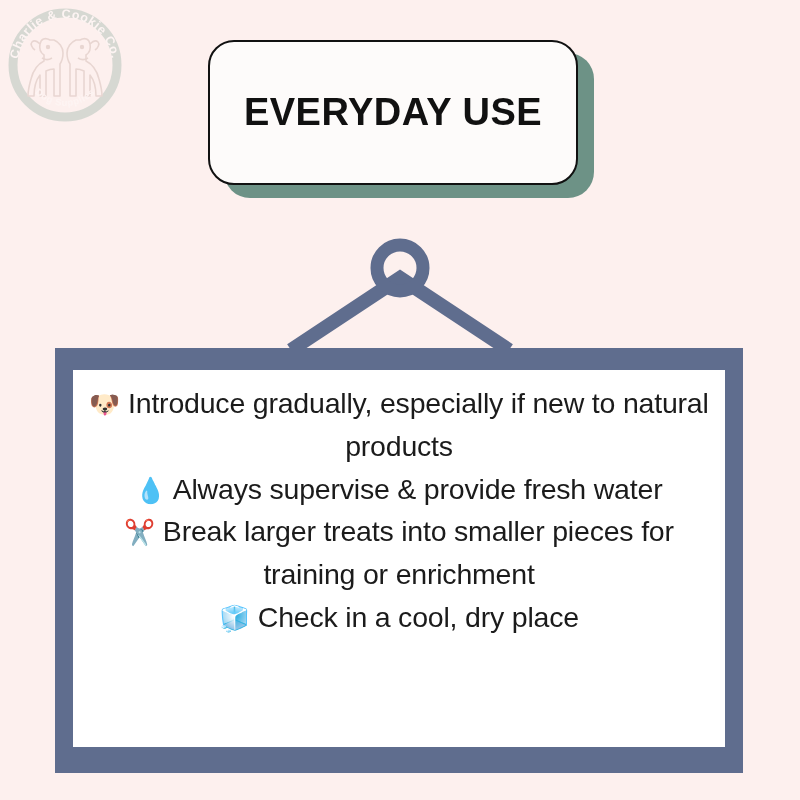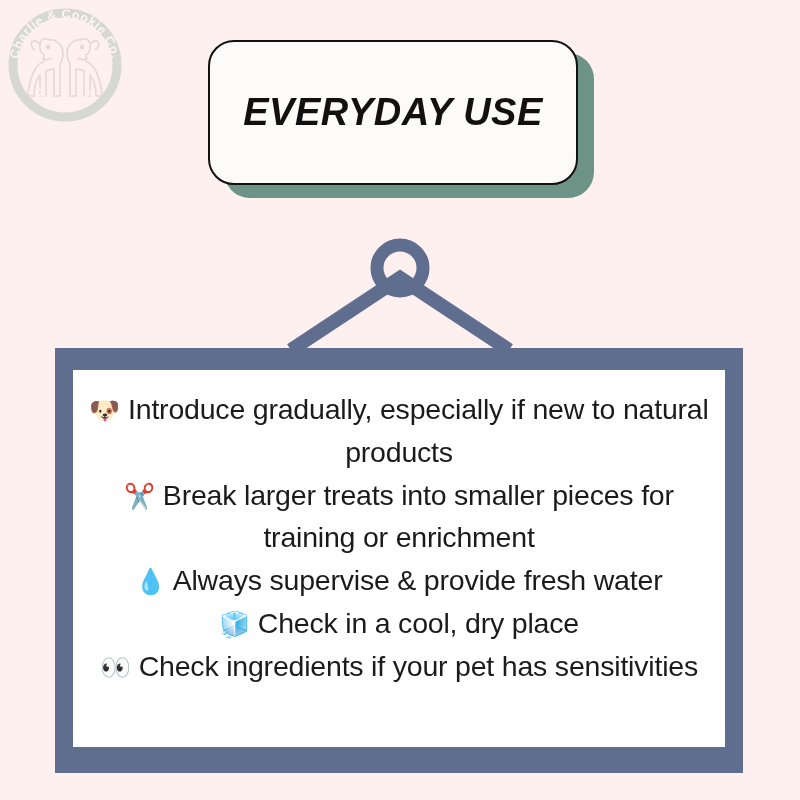"EVERYDAY USE" .title-line { font-style: italic -> none }
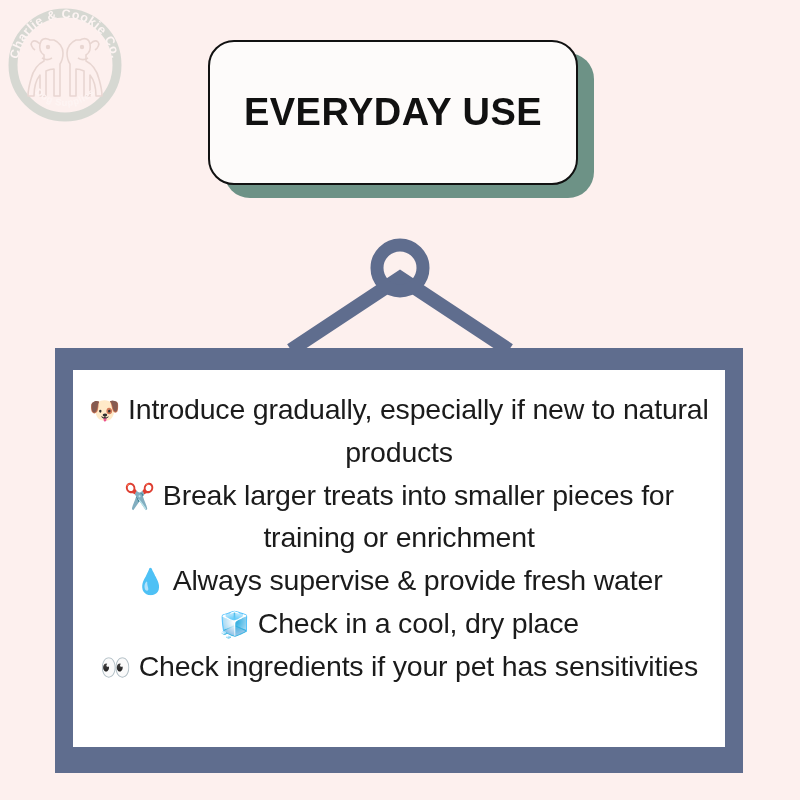"🐶 Introduce gradually, especially if" #tips-board-inner { padding: 18px 8px 8px 8px -> 12px 8px 8px 8px }
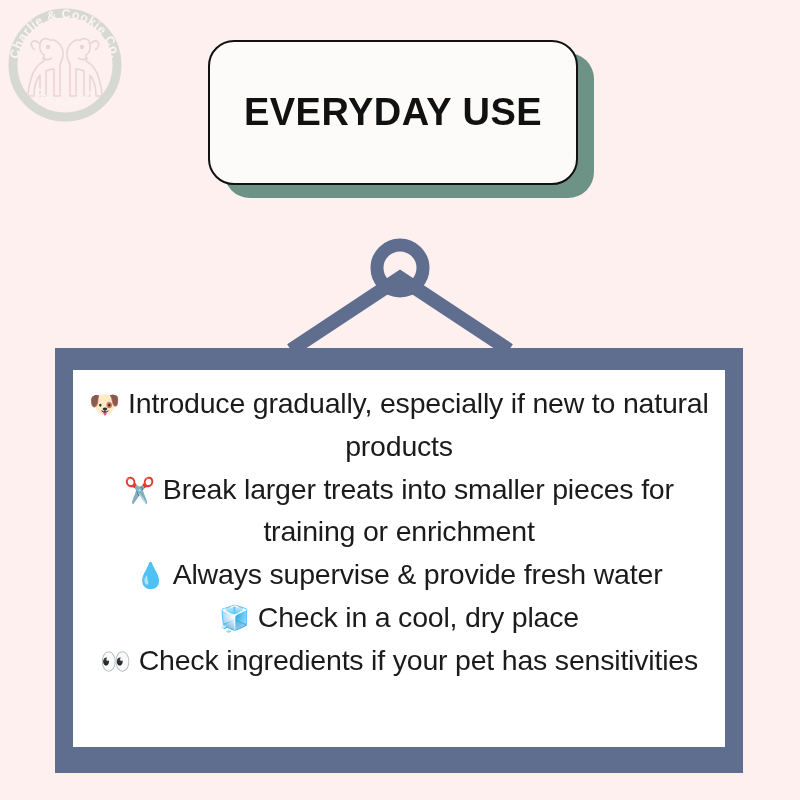"✂️ Break larger treats into" div.tip-line { order: before "💧 Always supervise & provide" -> after "💧 Always supervise & provide" }
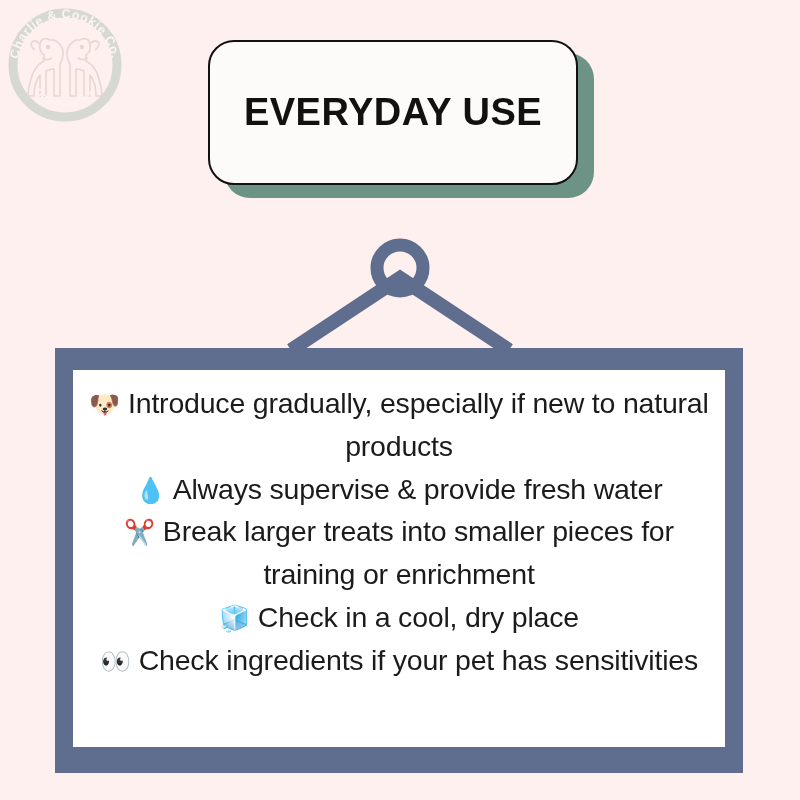"👀 Check ingredients if your" div.tip-line { html: <div> <span>👀</span> <span>Check ingredients if your pet has sensitivities</span> </div> -> none }
